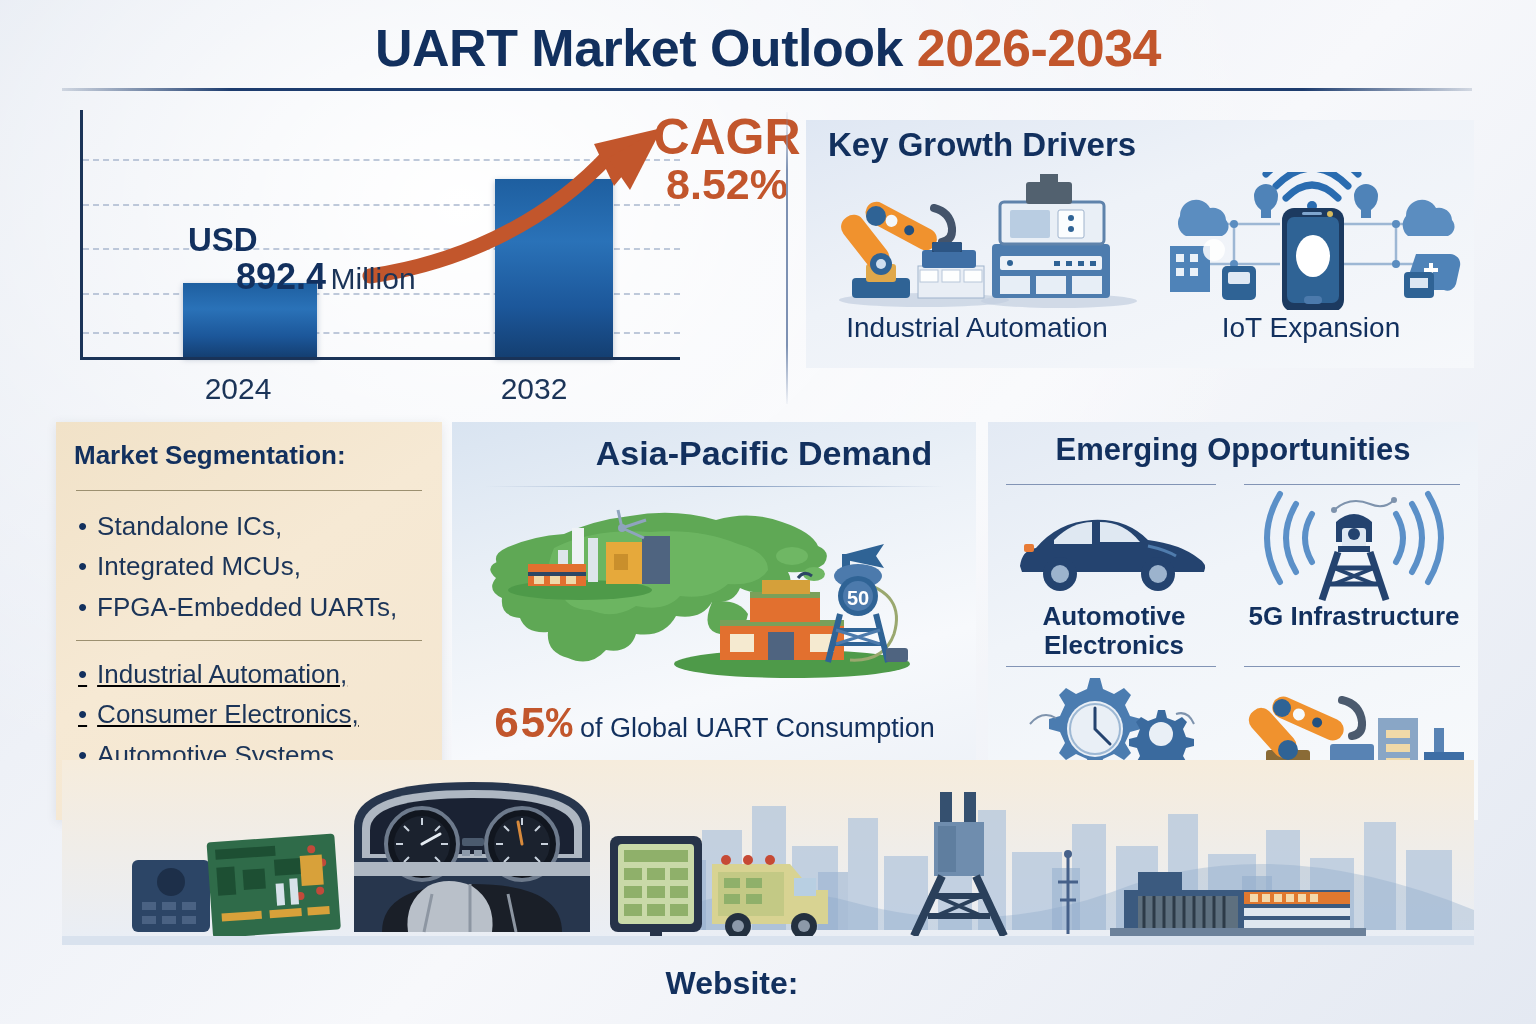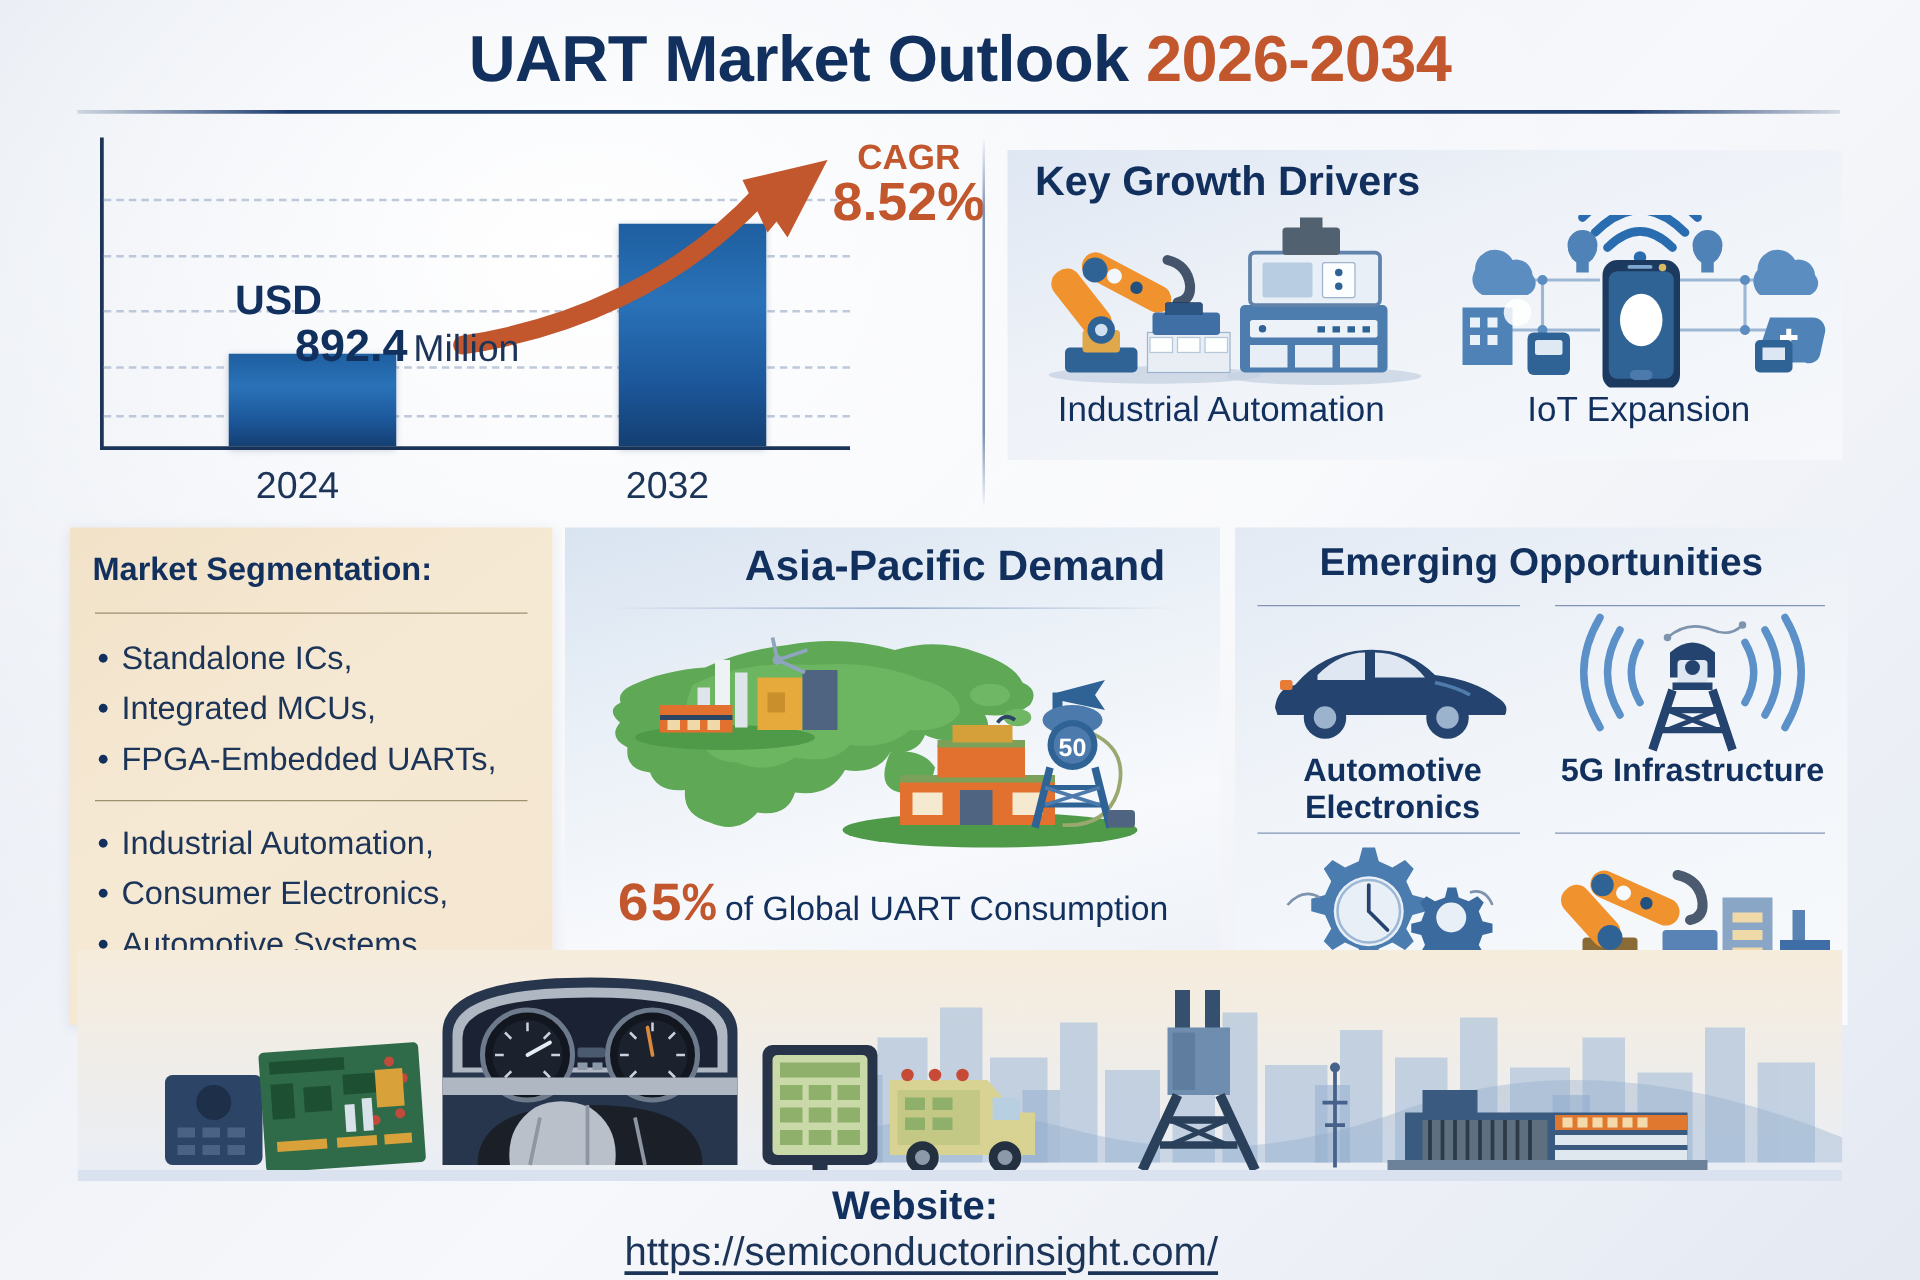"CAGR" .cagr-word { font-size: 28px -> 50px }
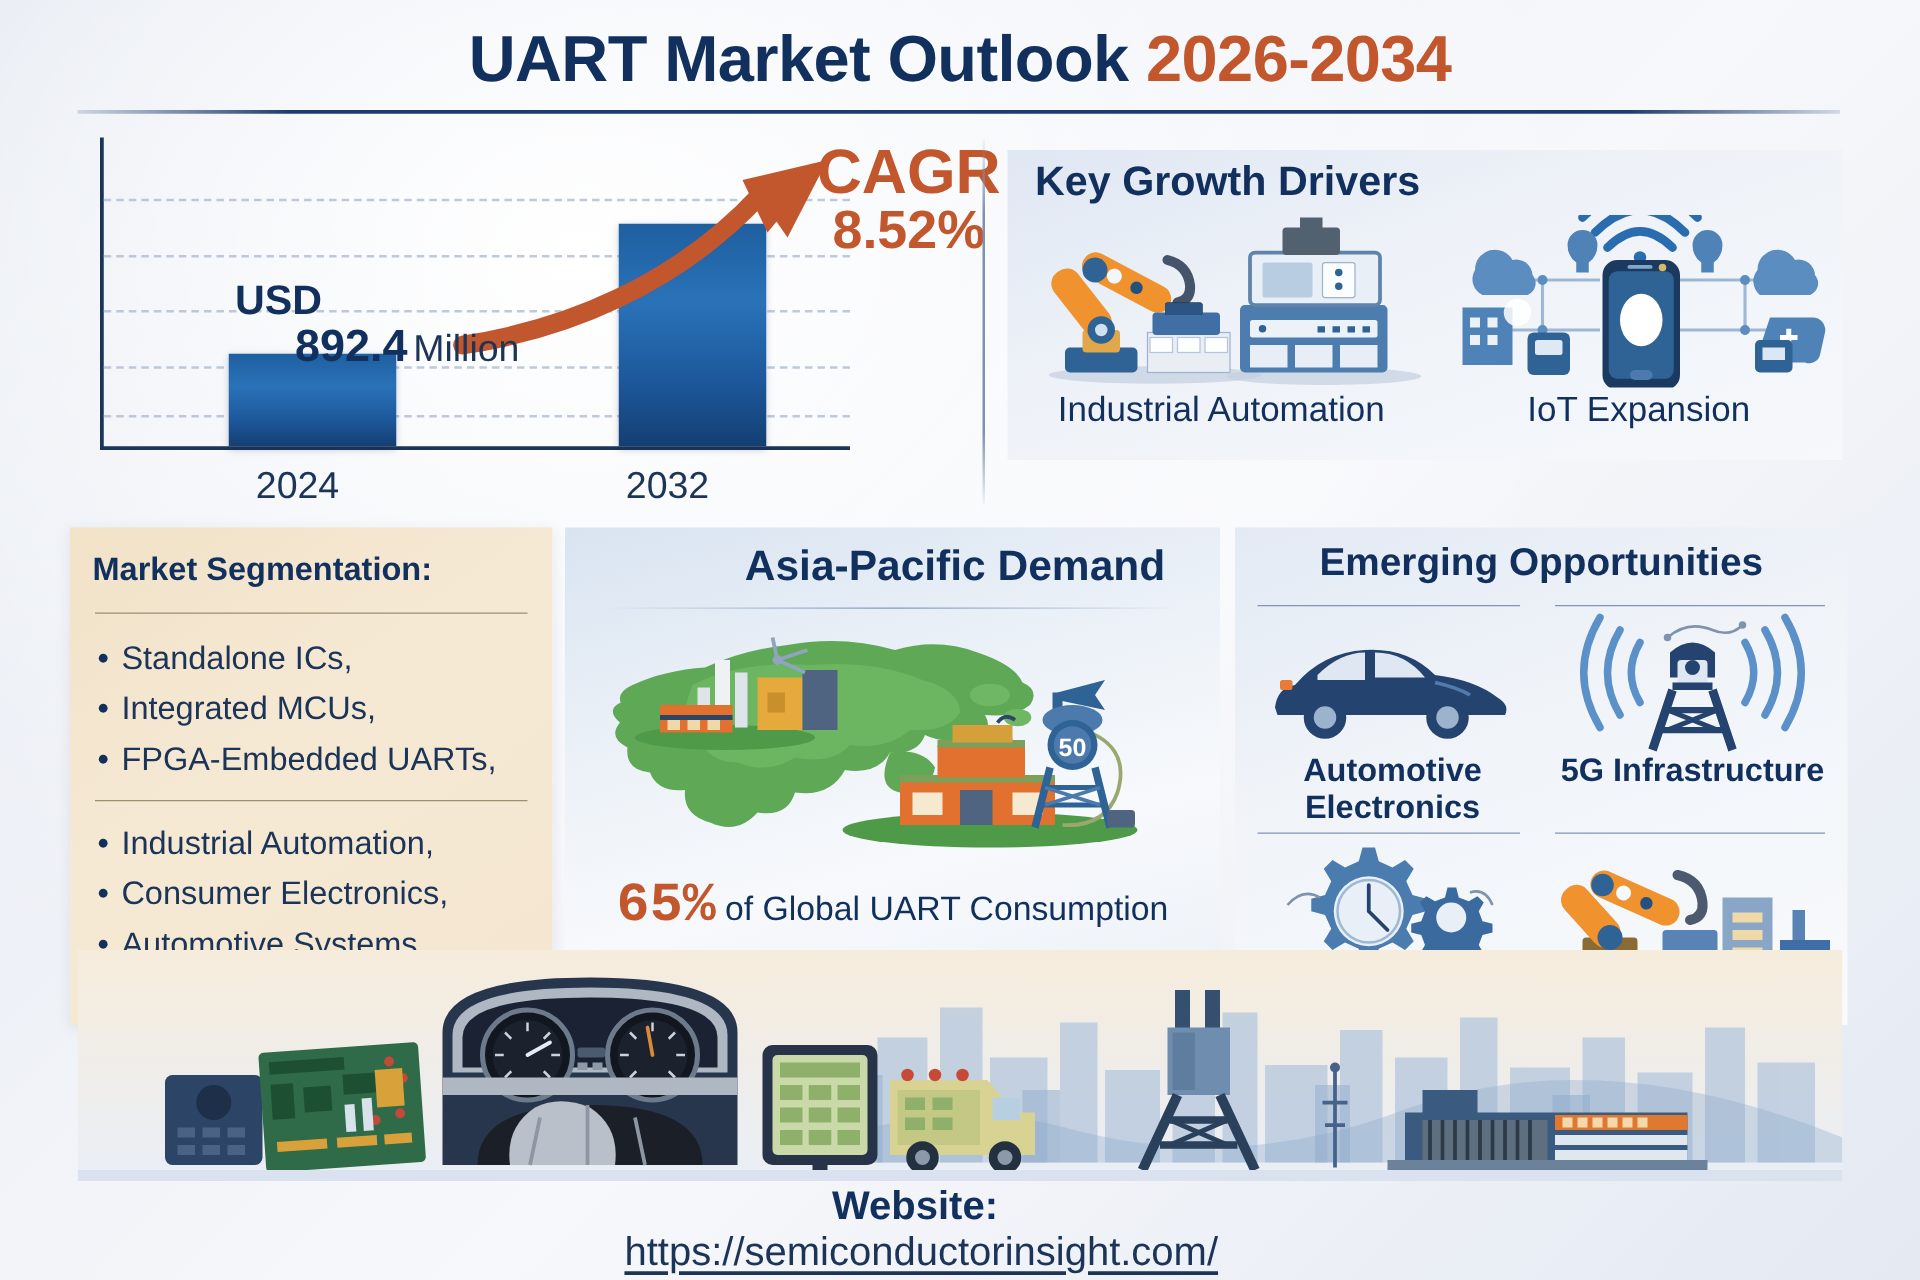"Industrial Automation," #seg-list-2 { text-decoration: none -> underline }
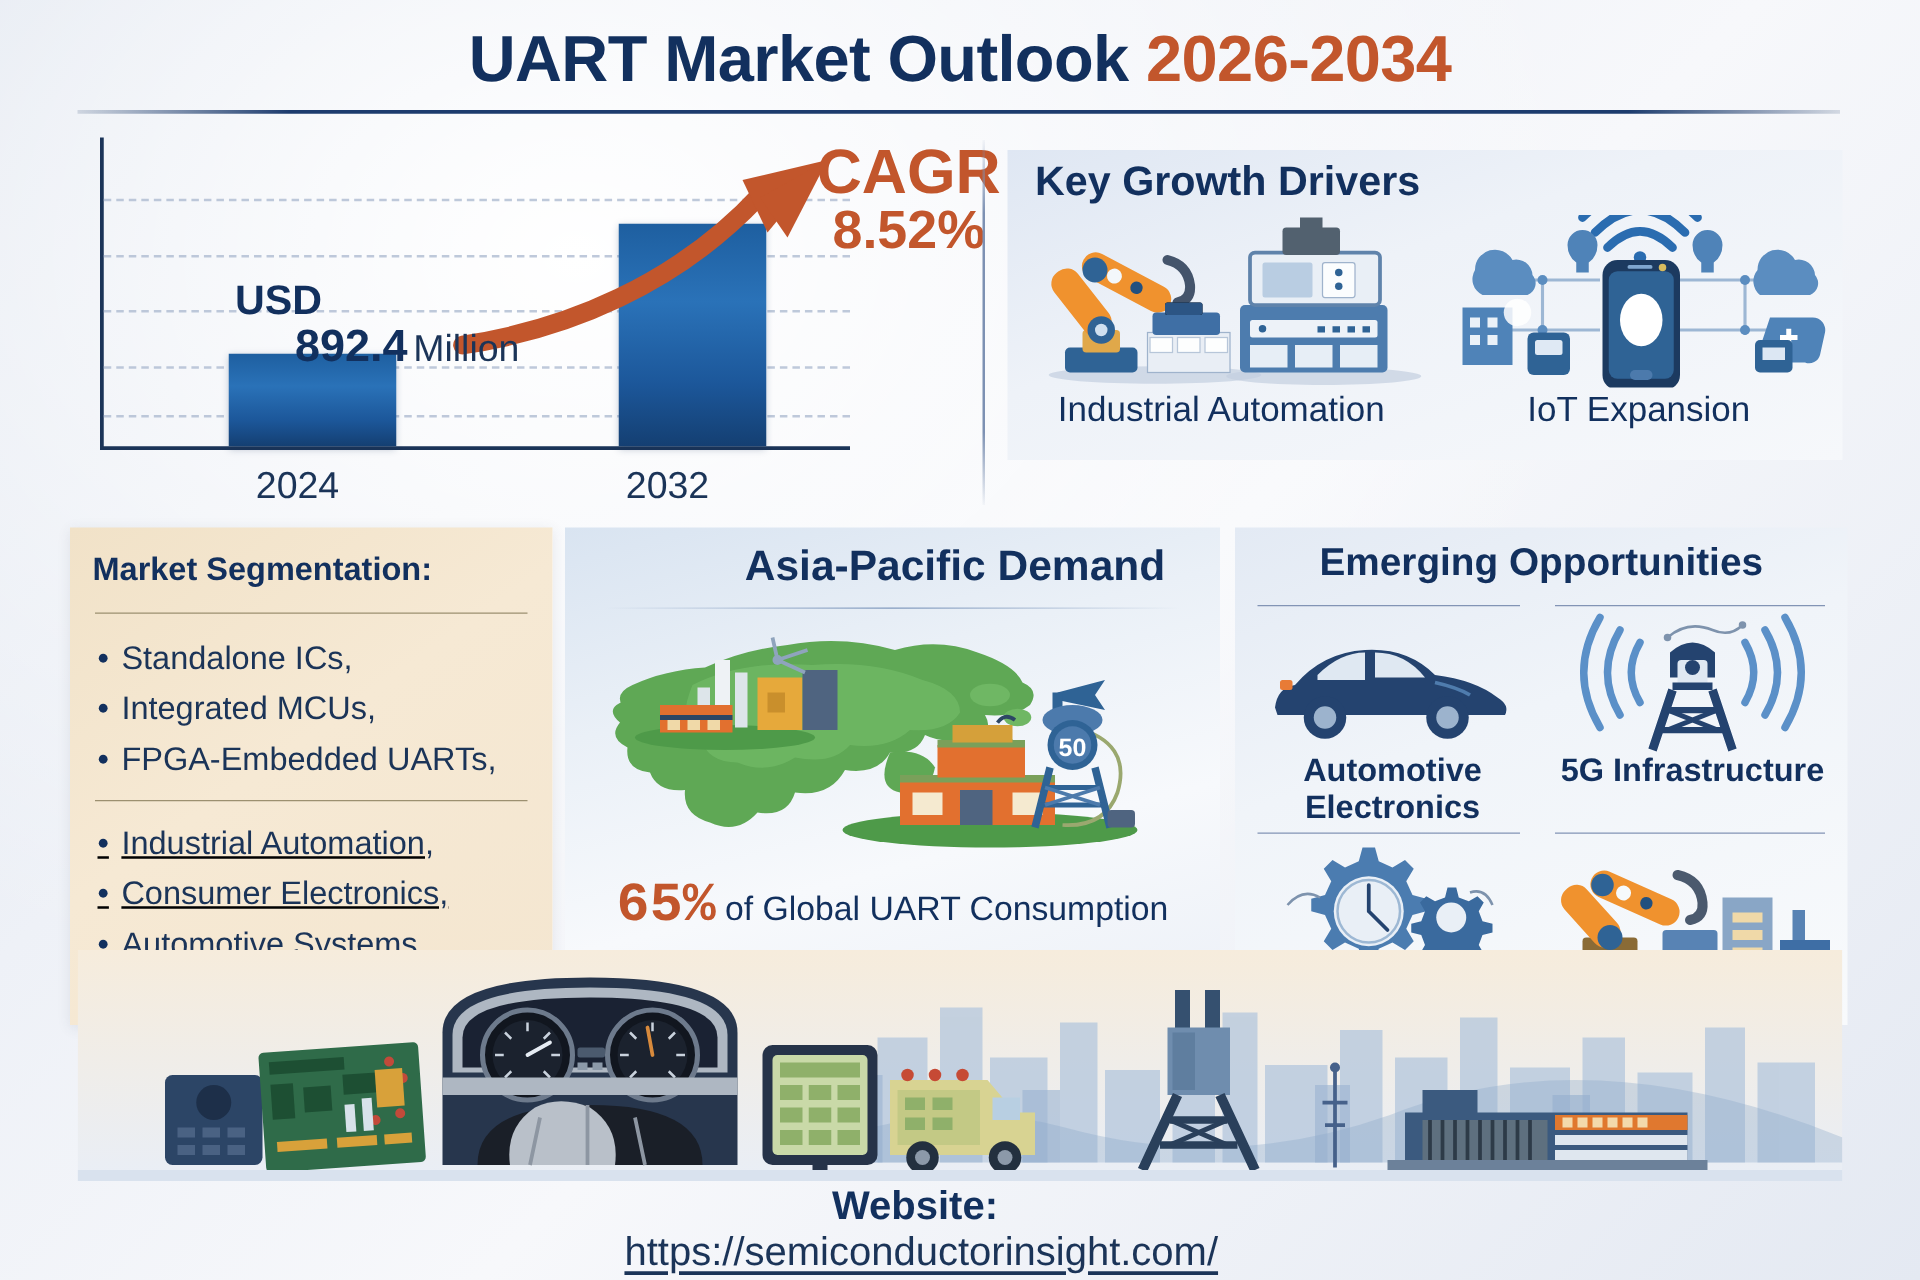"https://semiconductorinsight.com/" a.foot-url { html: <a>https://semiconductorinsight.com/</a> -> none }
